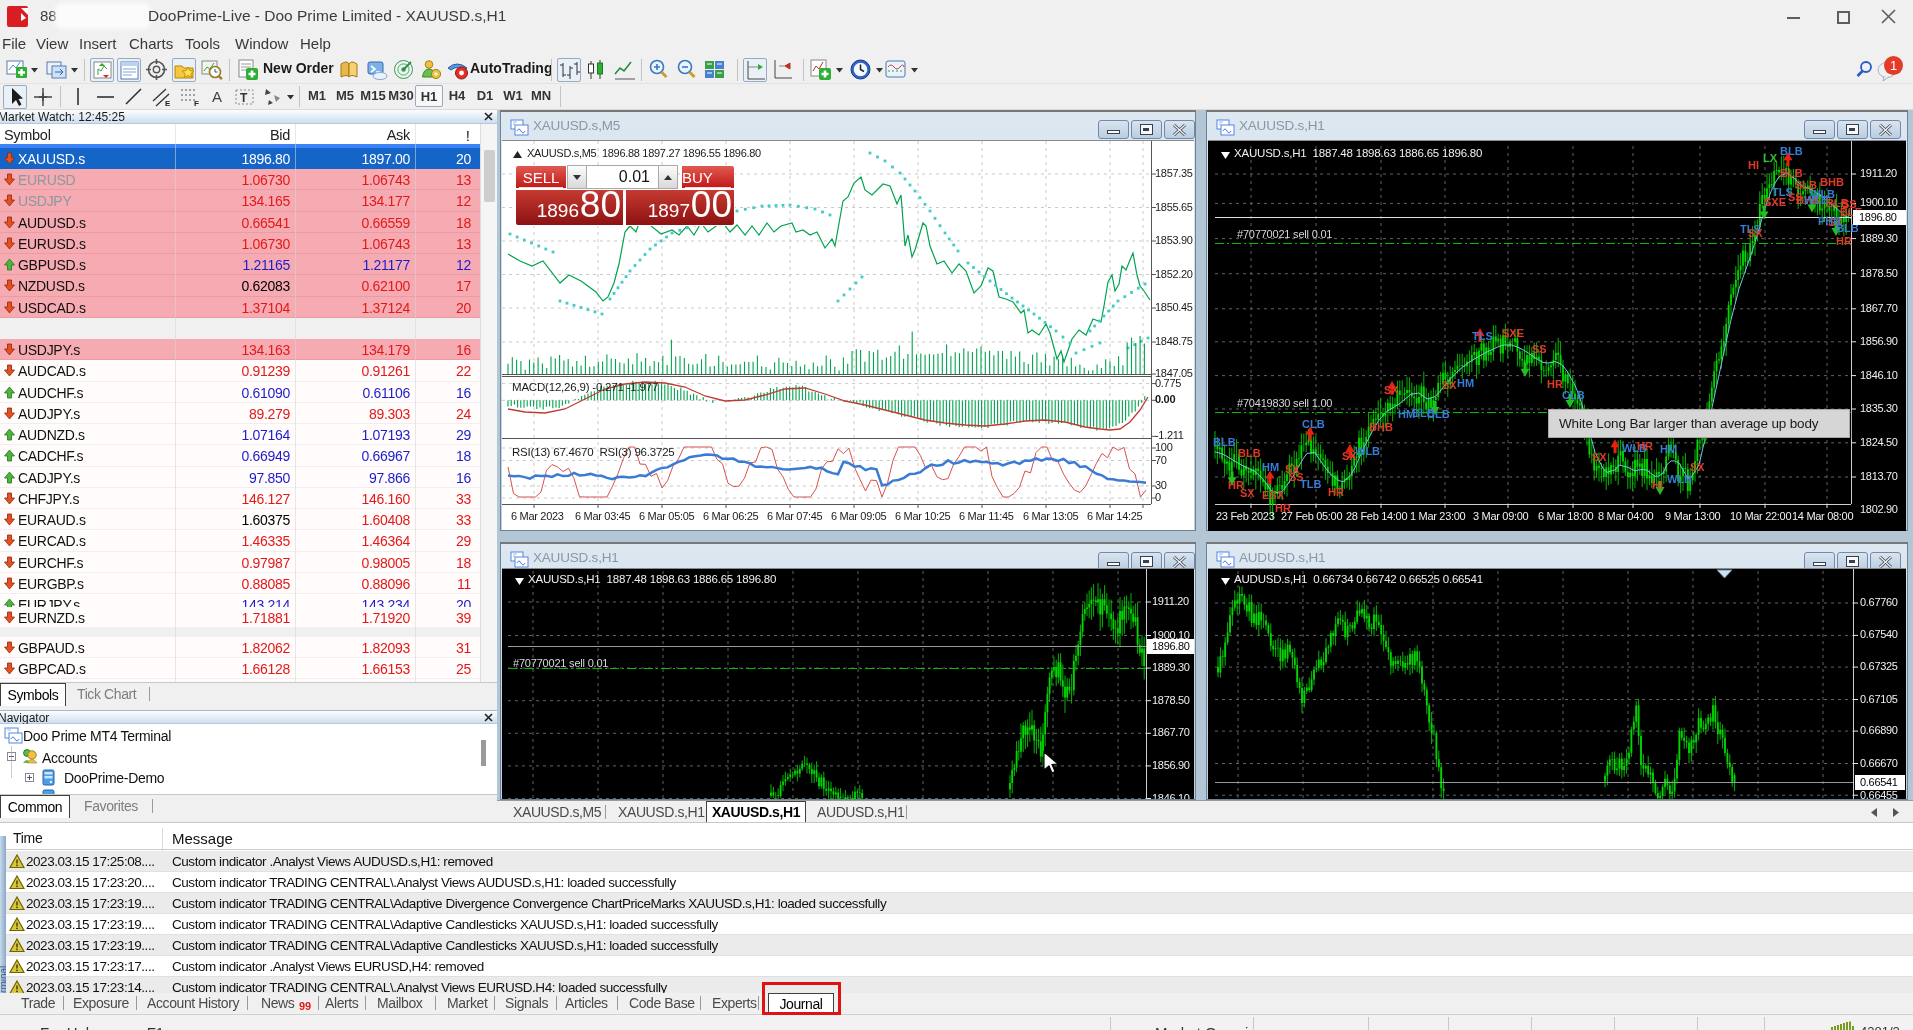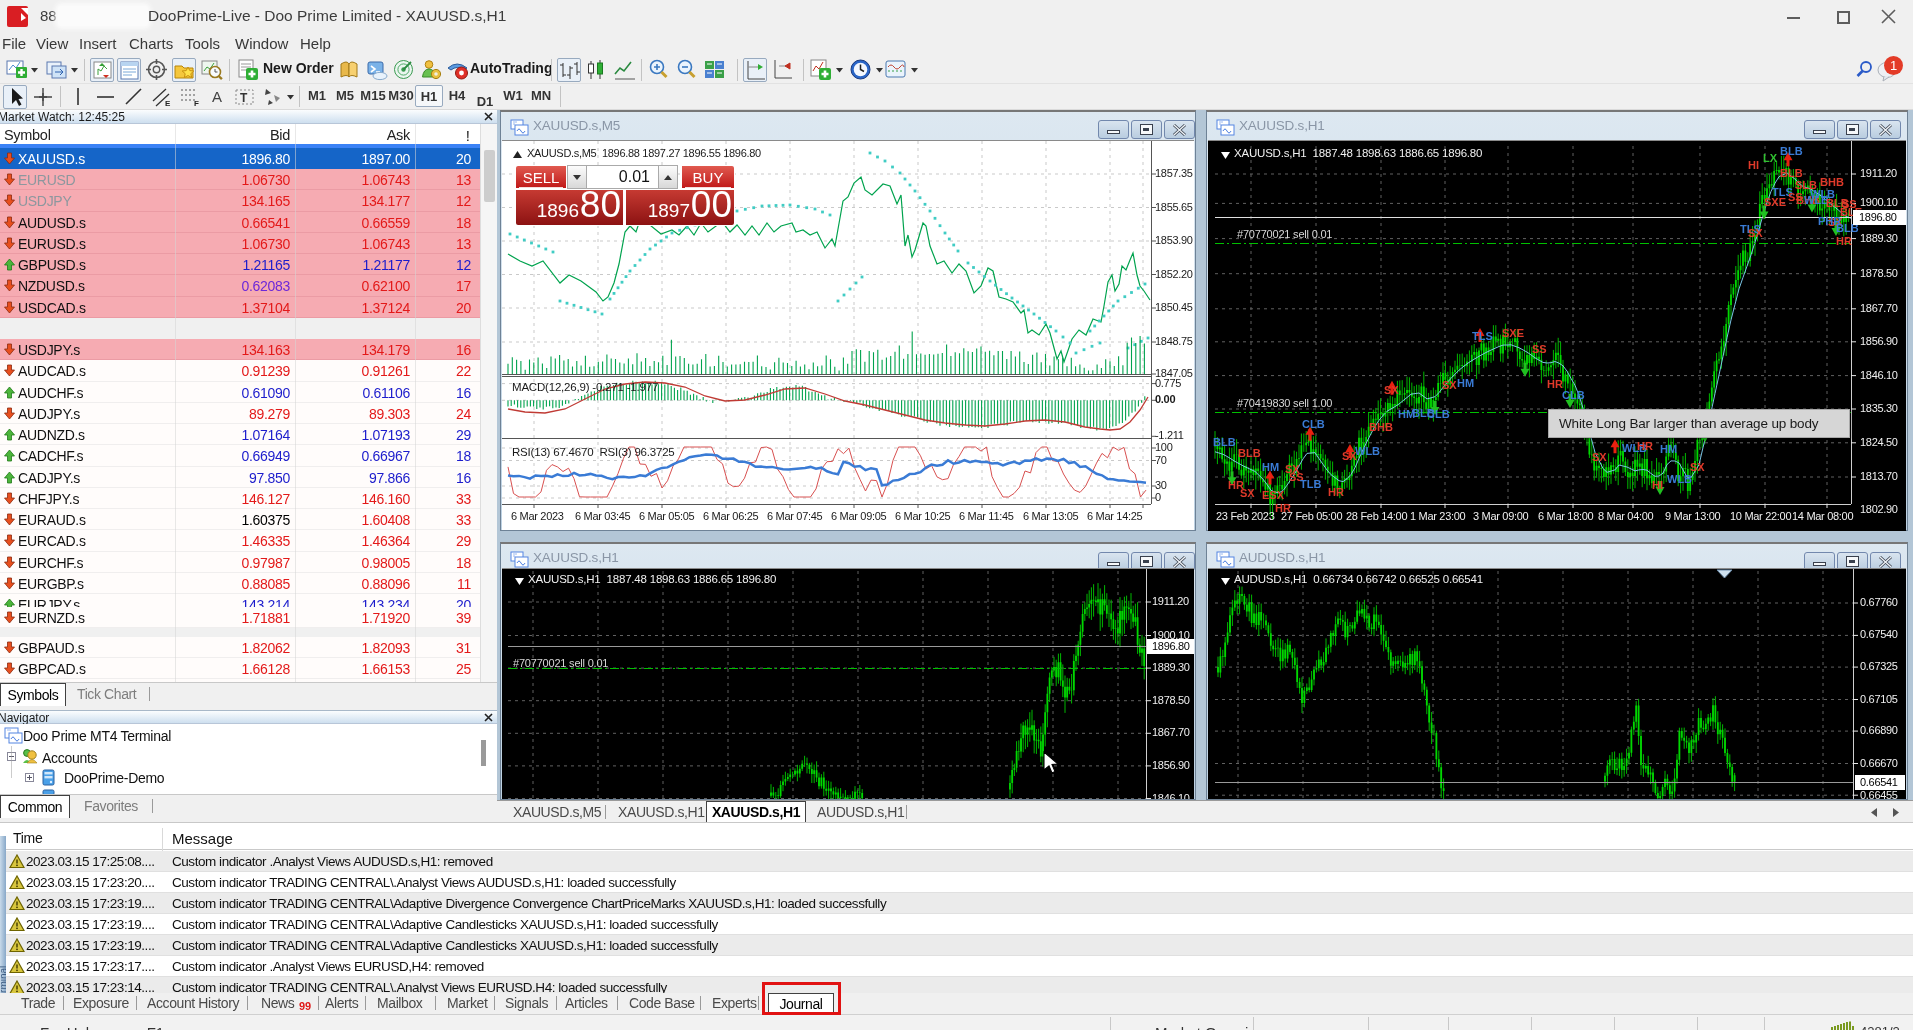"D1" div.tf { top: 7px -> 1px }
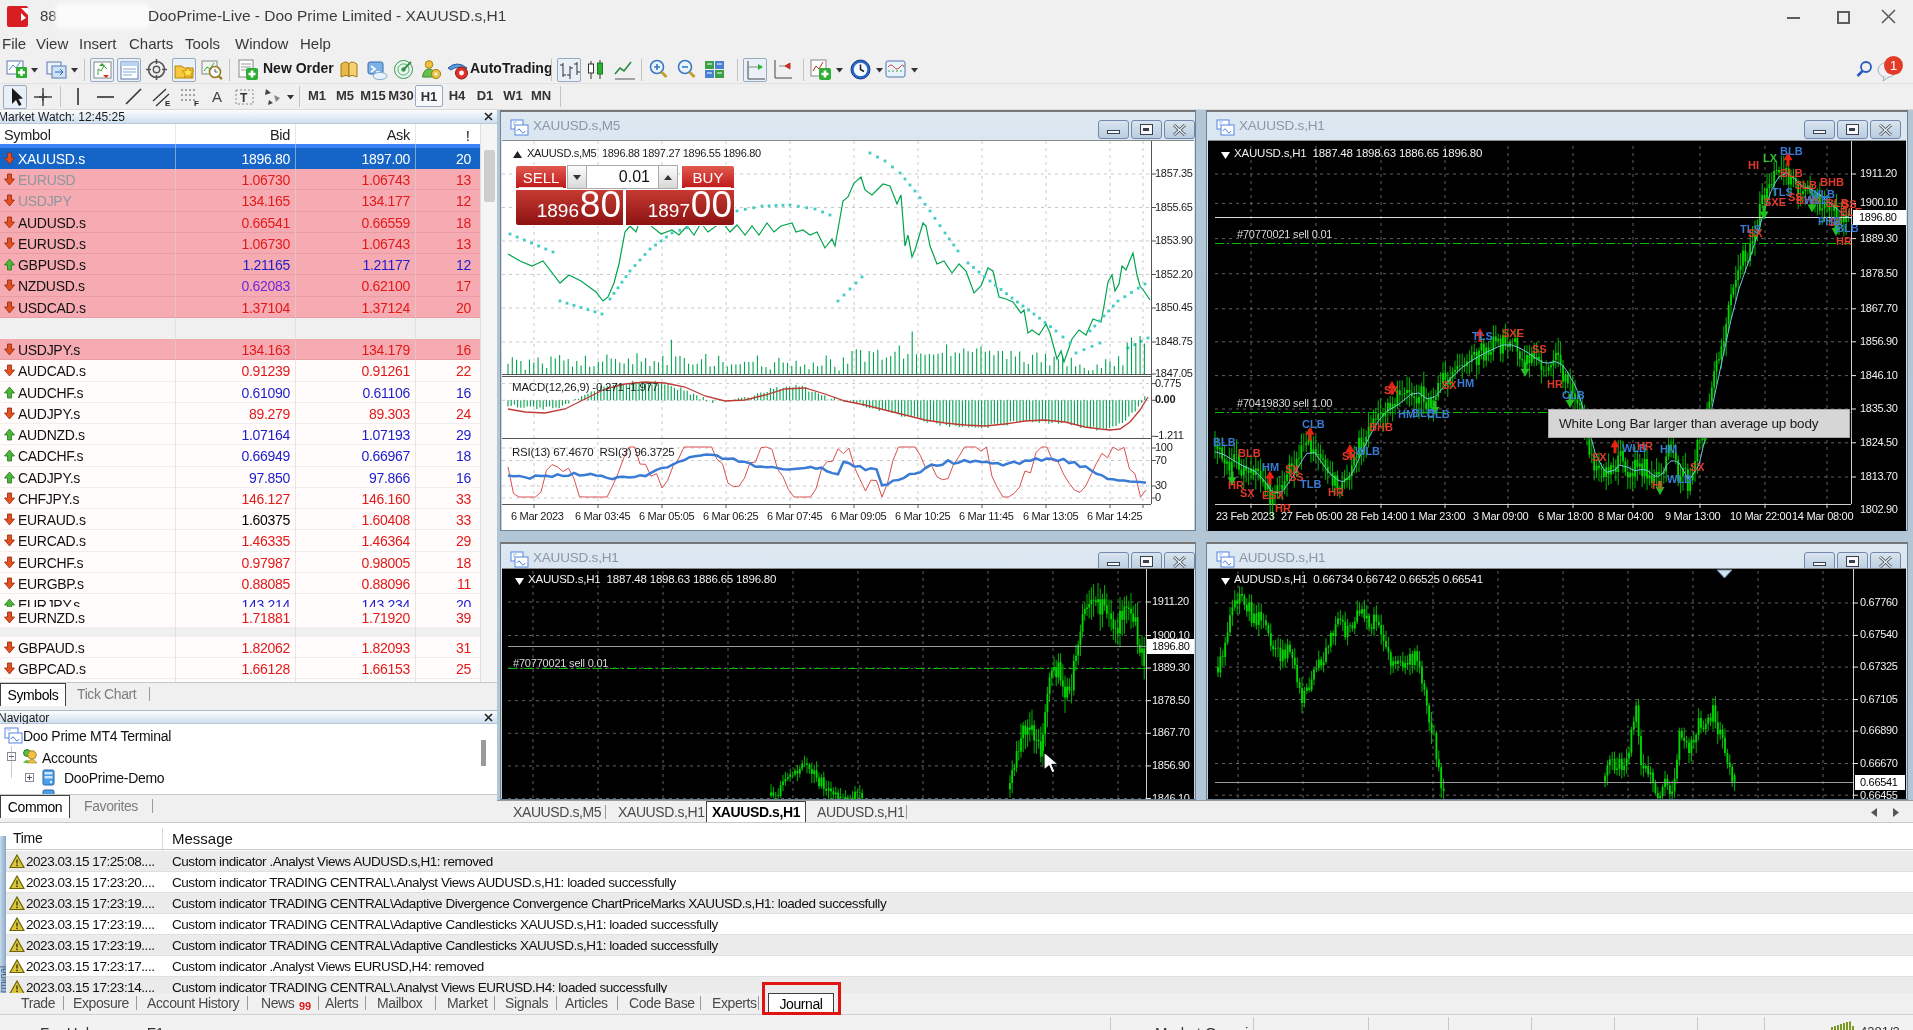"BUY" div.abs { text-align: center -> left }
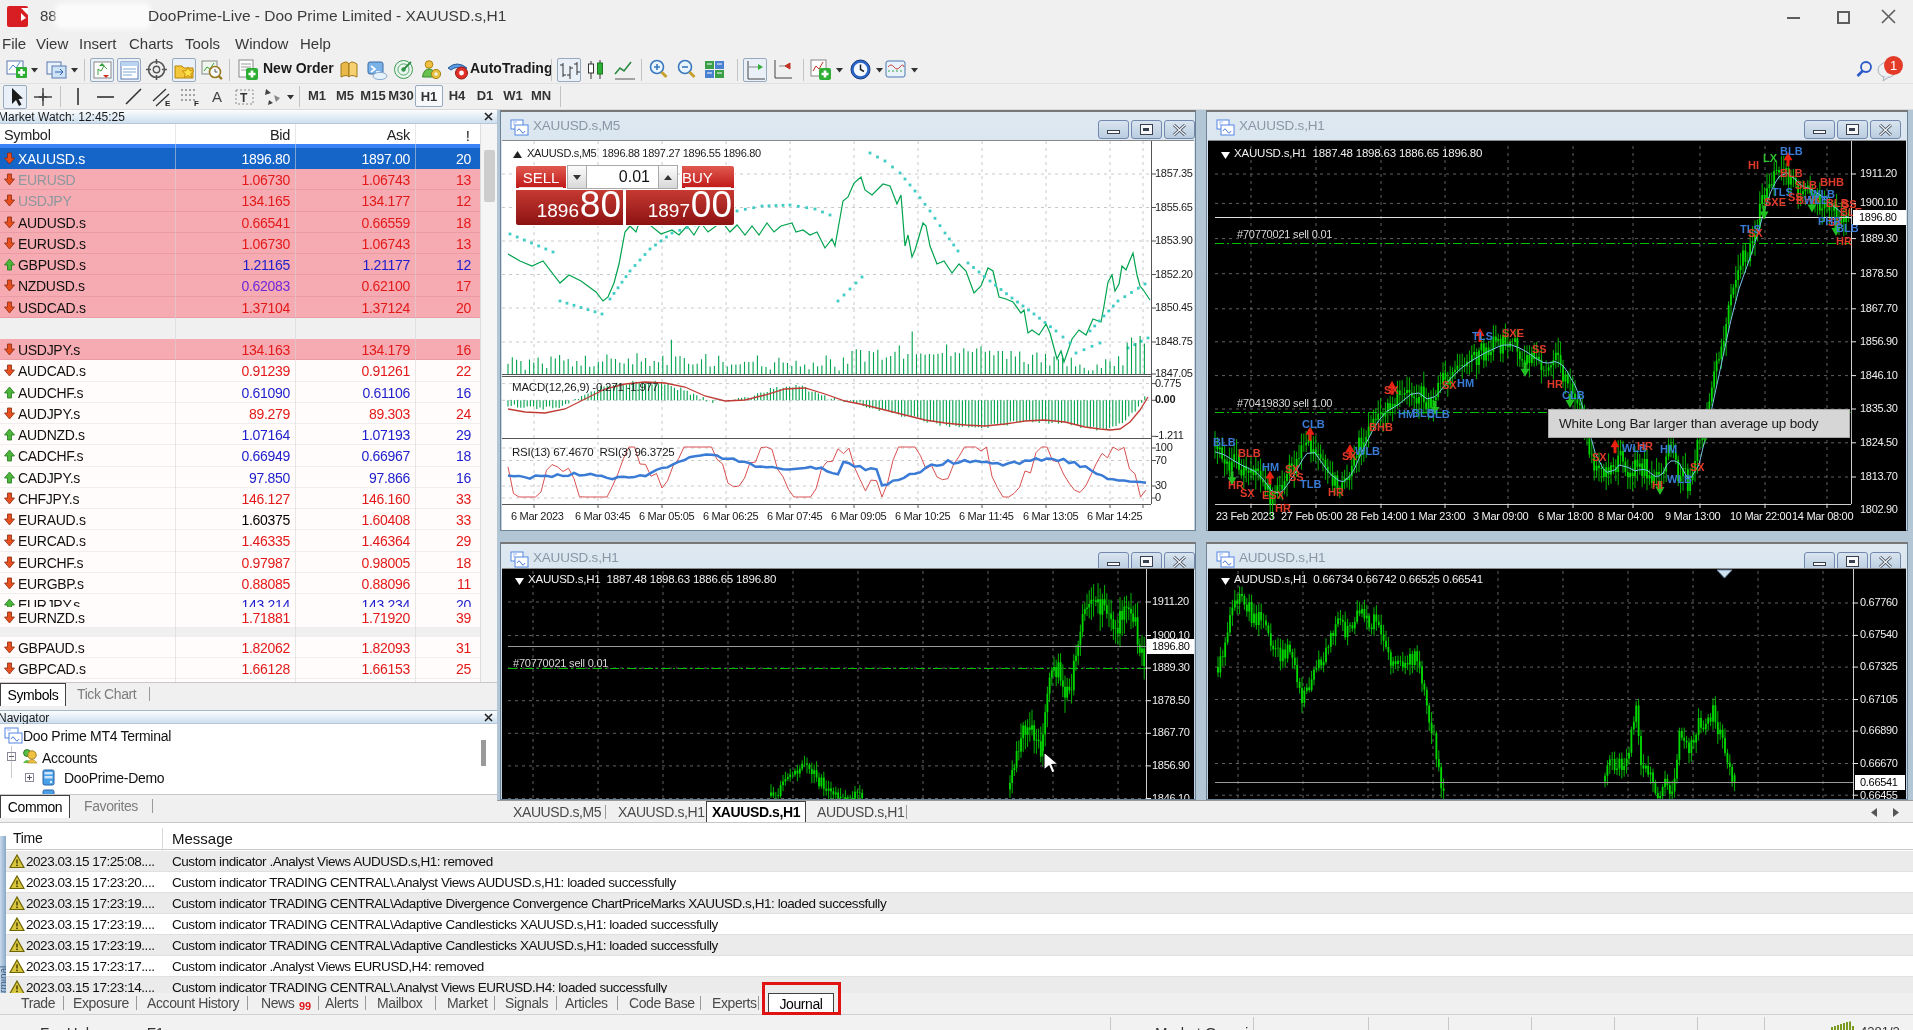"0.62083" div.bid { color: #6d28d9 -> #000000 }
